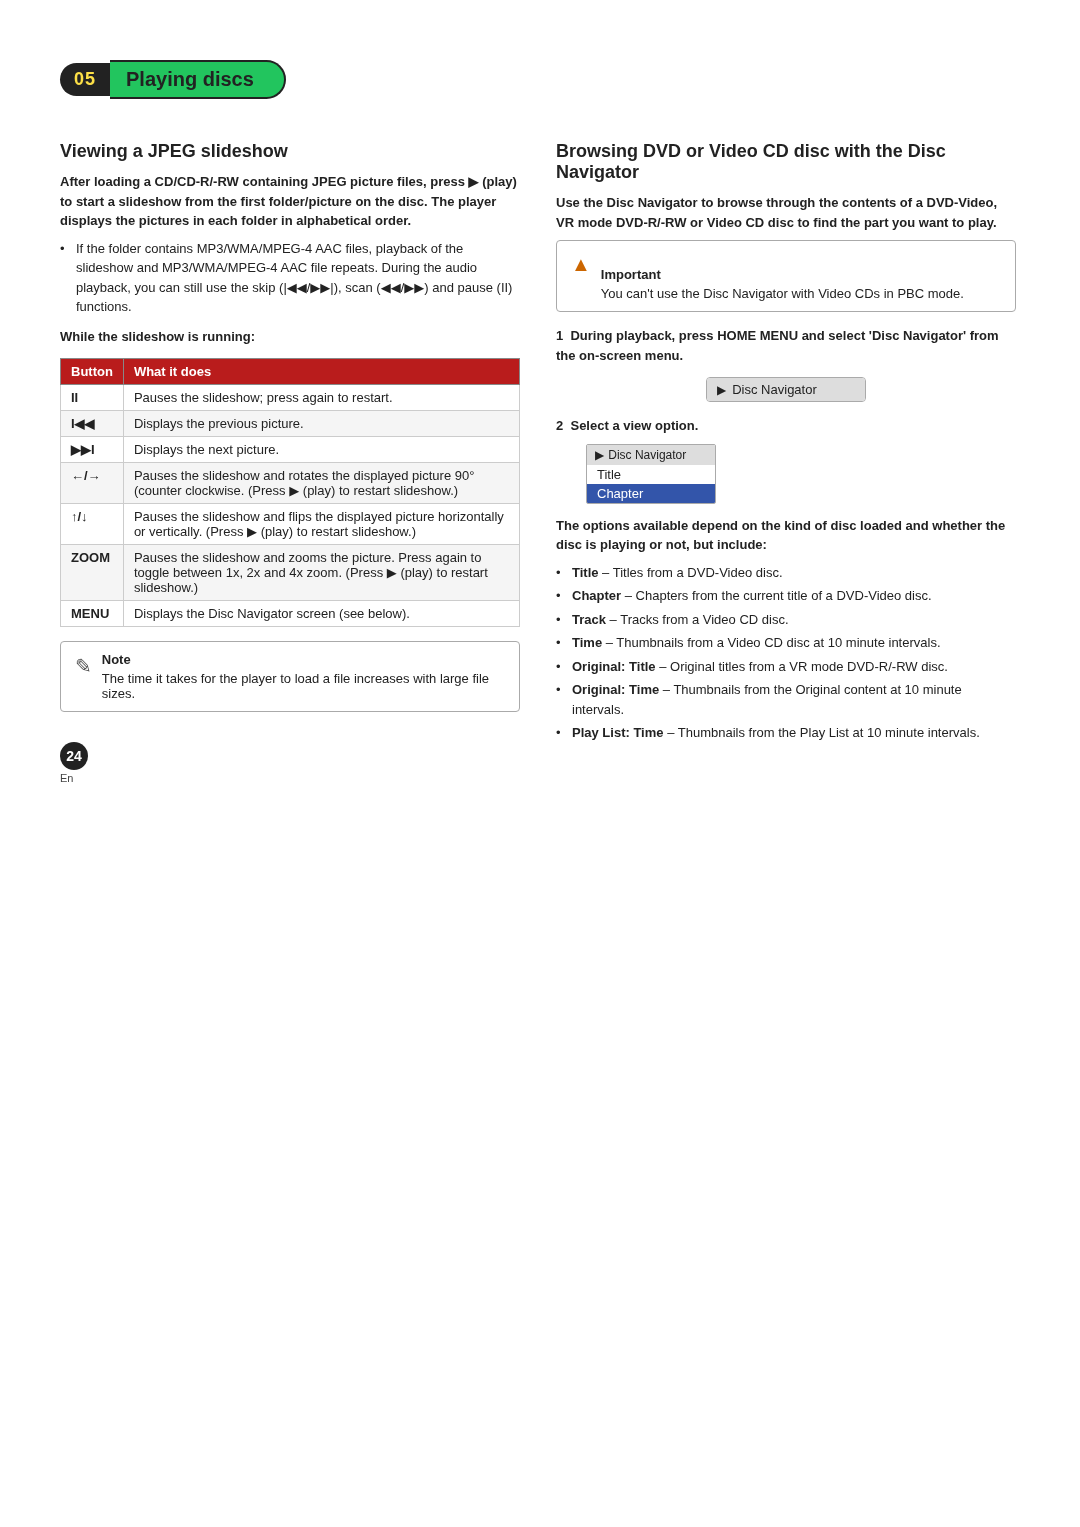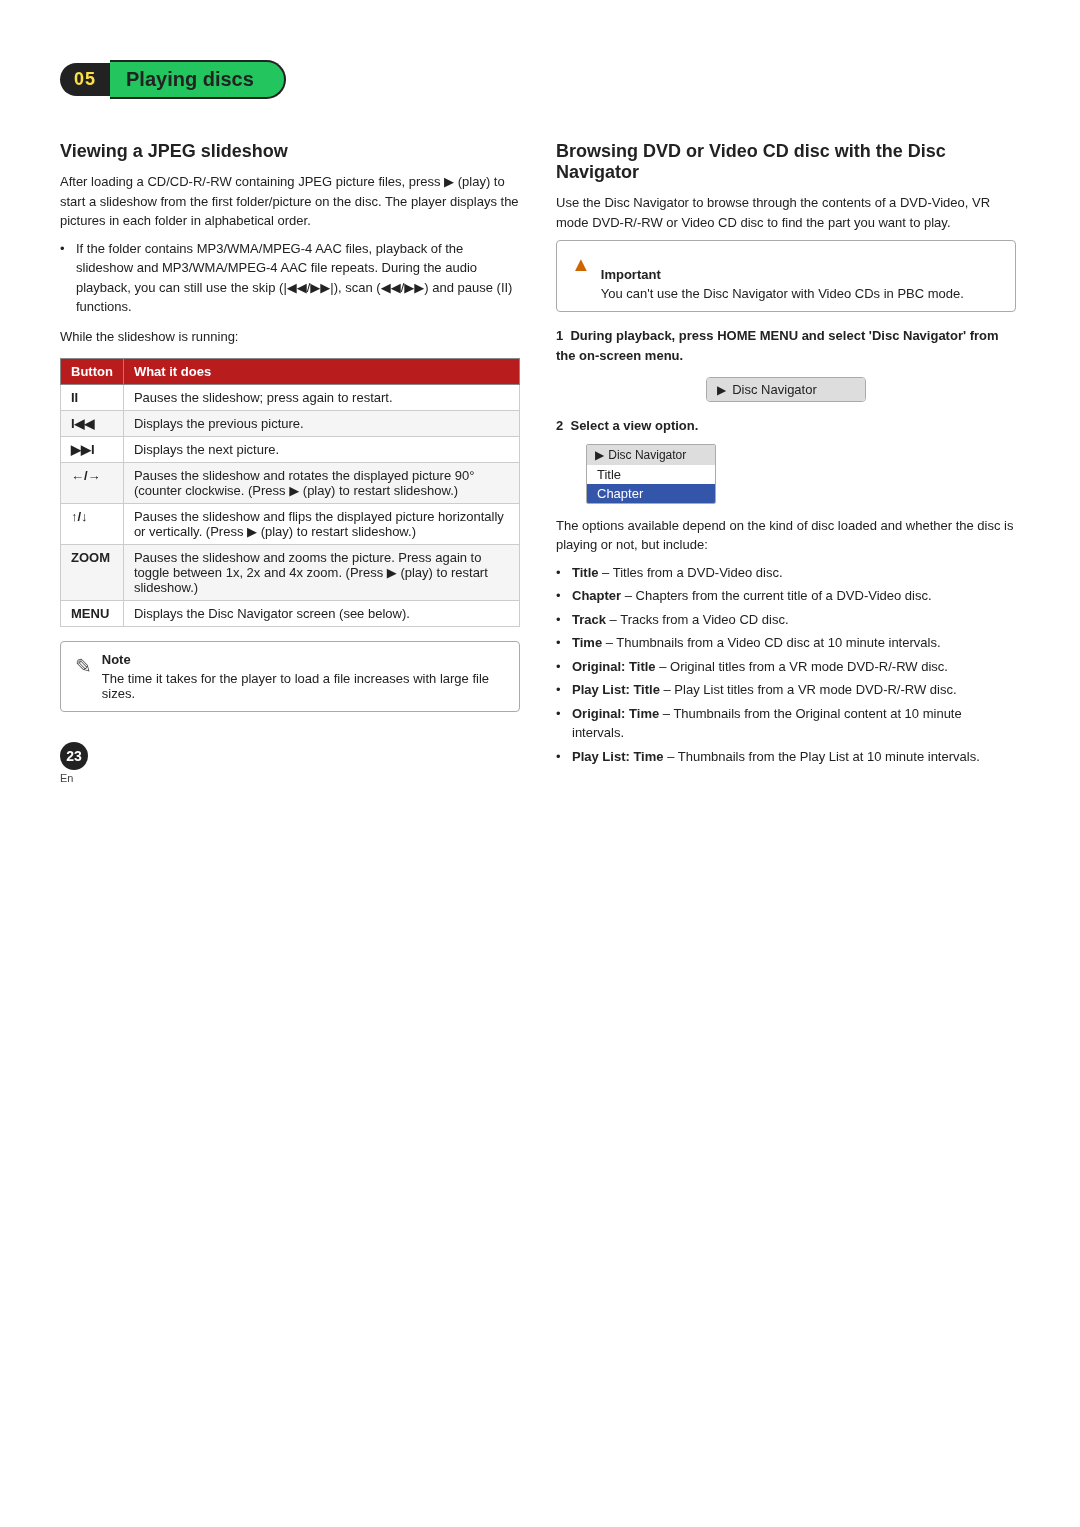"After loading a CD/CD-R/-RW containing" p { font-weight: none -> bold }
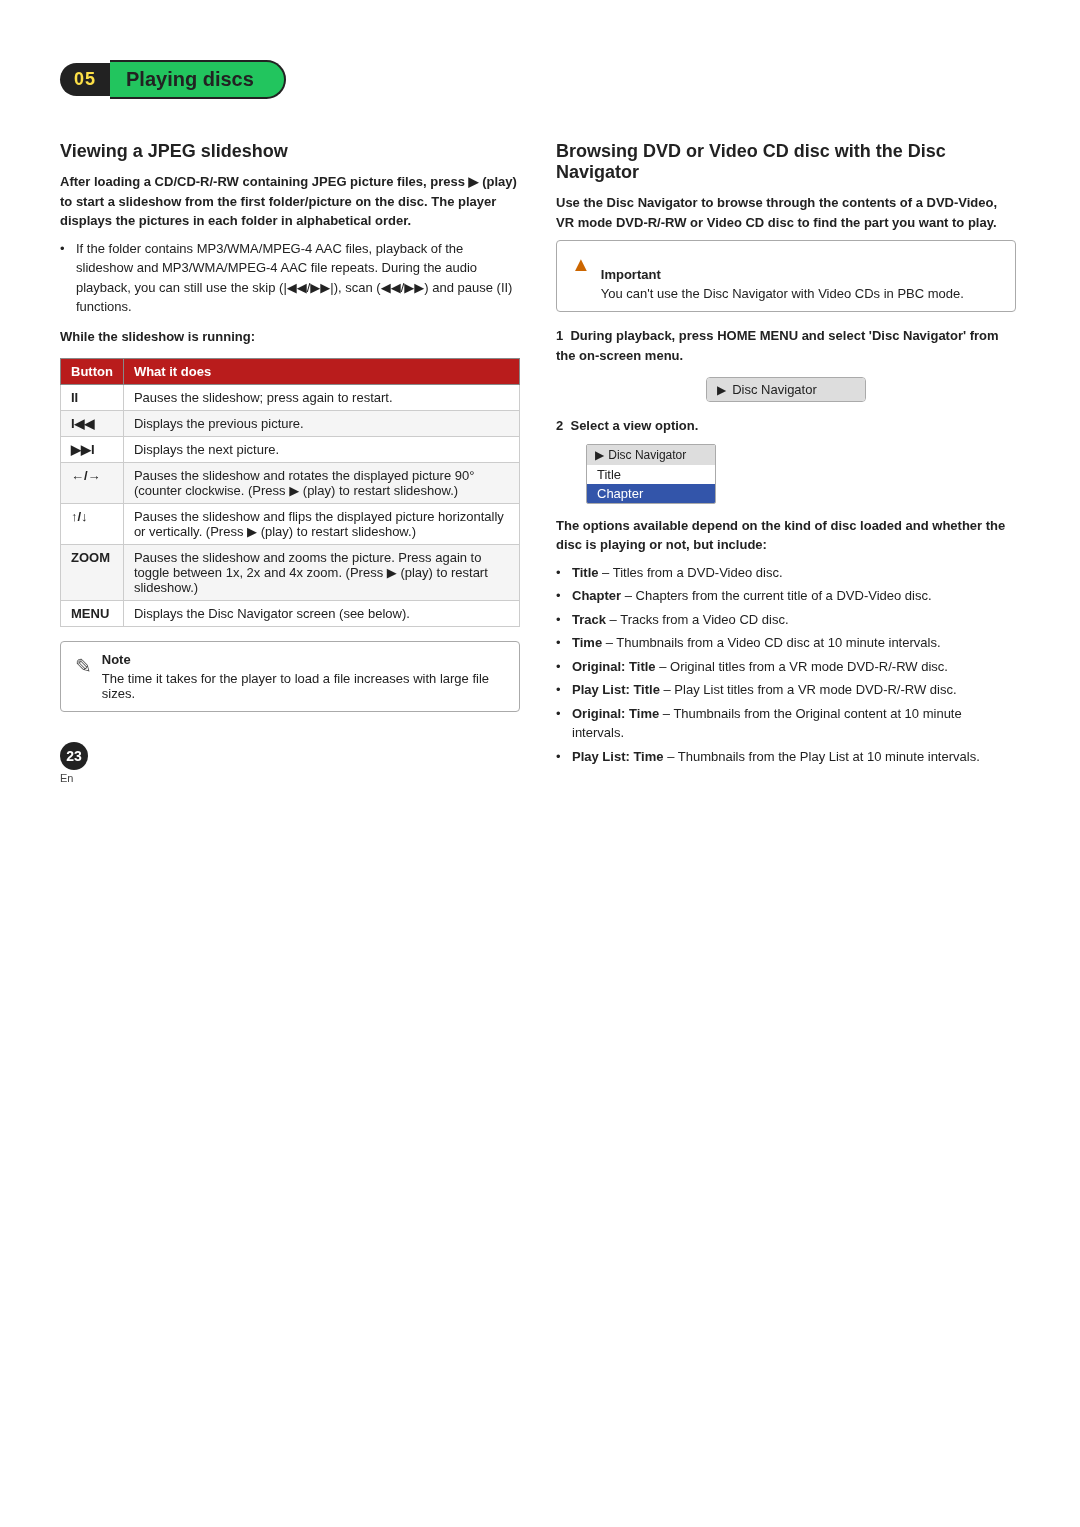"Play List: Title – Play" li { html: <li><strong>Play List: Title</strong> – Play List titles from a VR mode DVD-R/-RW disc.</li> -> none }
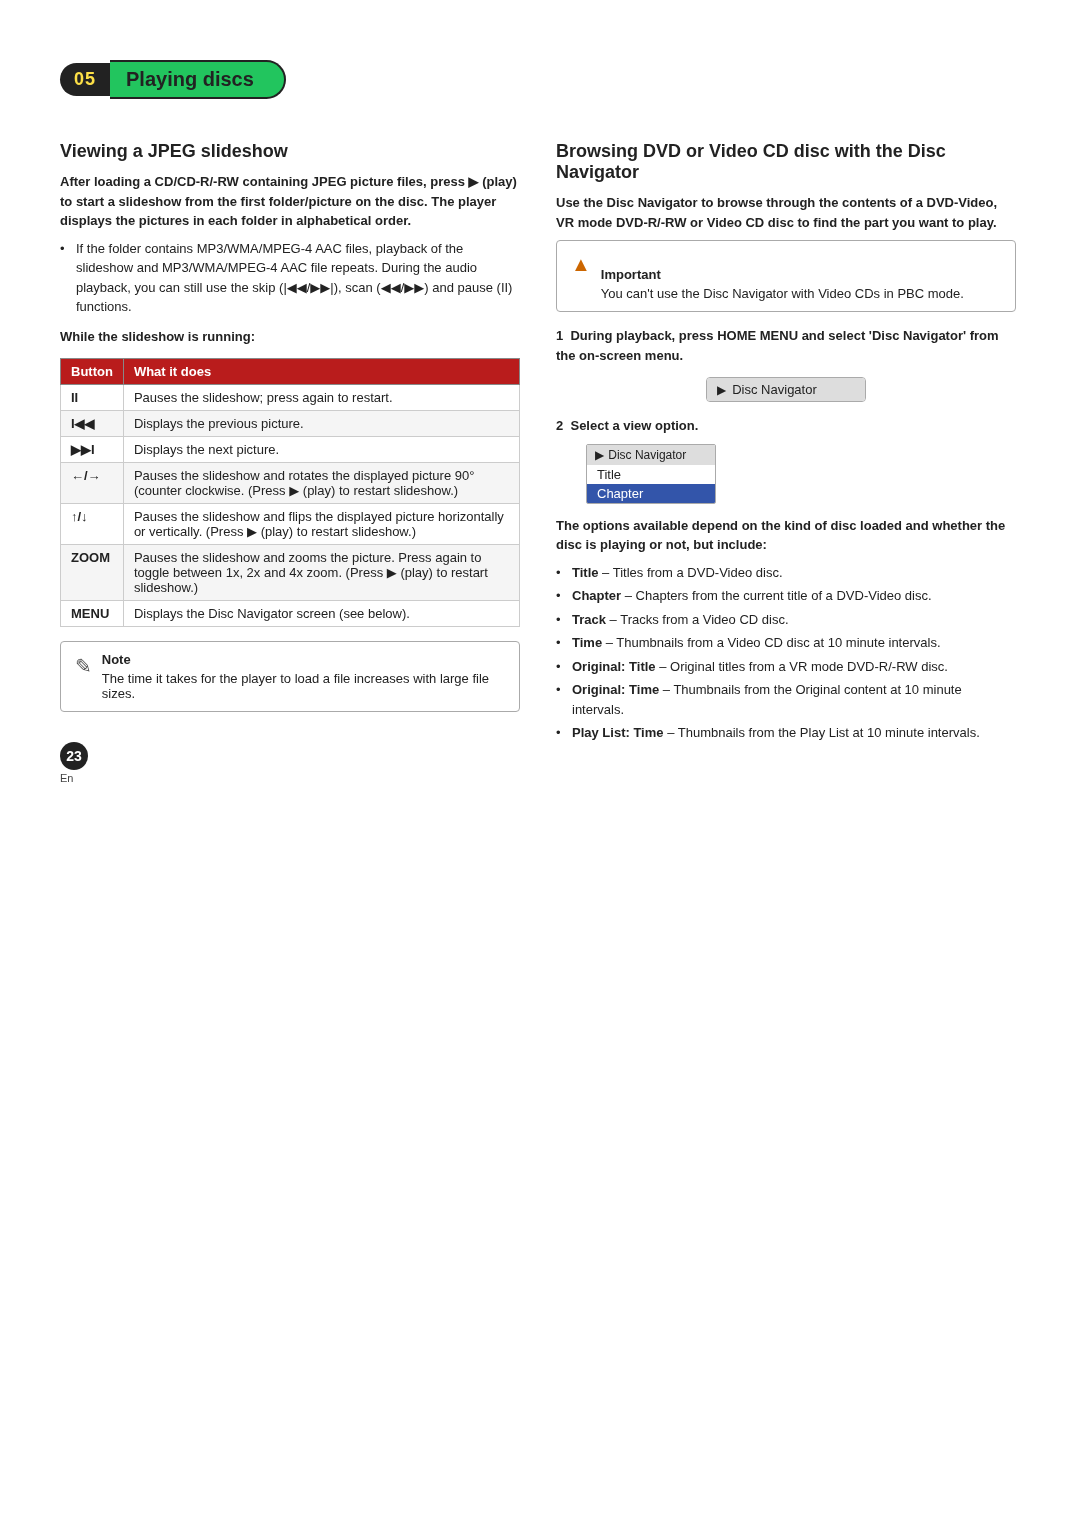"23" span.page-number-badge { text: 23 -> 24 }
